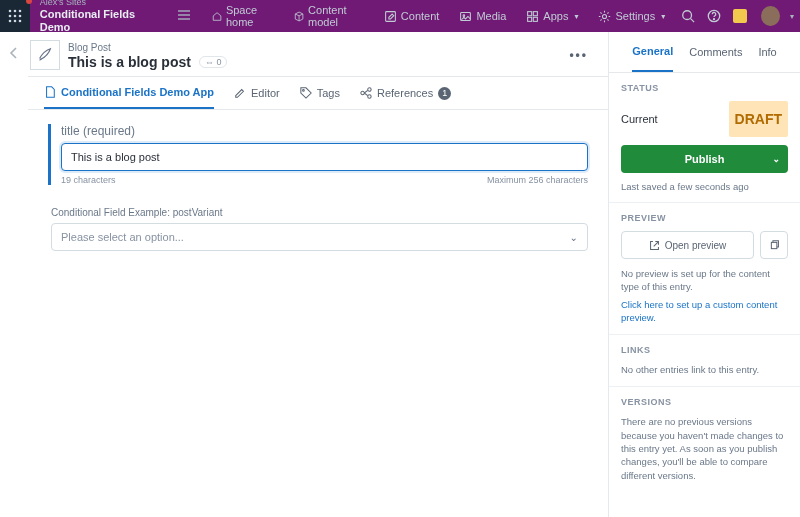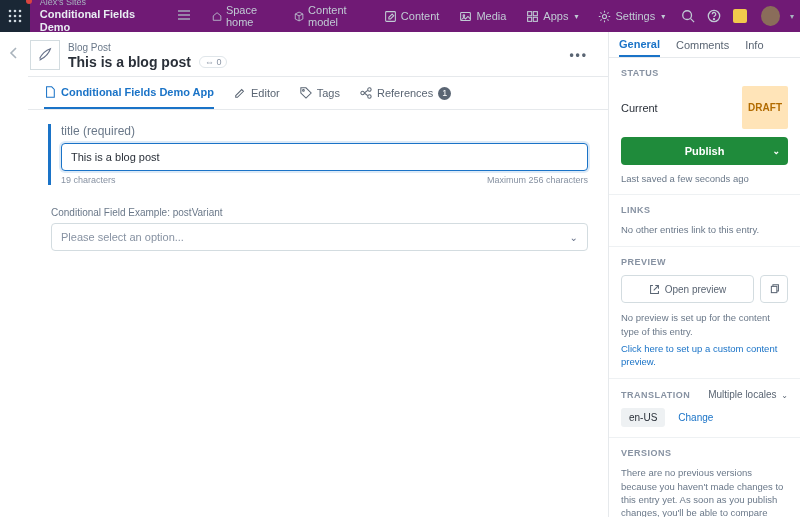"General" .side-tabs { height: 26px -> 41px; justify-content: flex-start -> center }
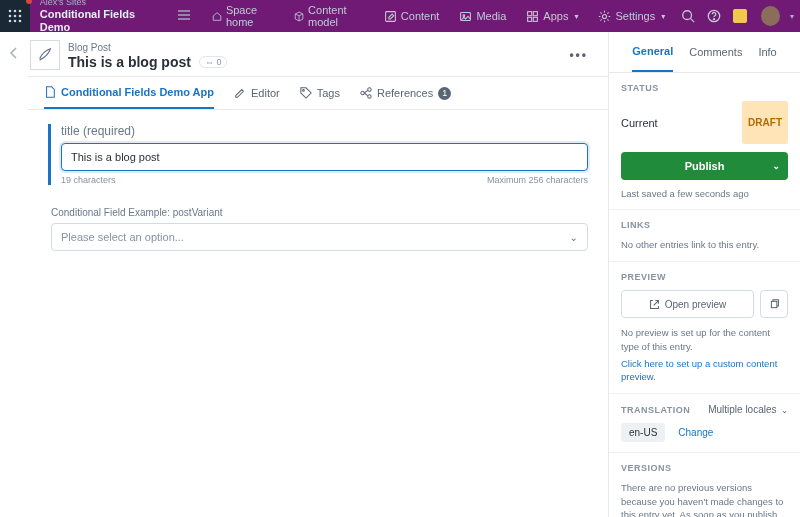"DRAFT" .draft-badge { font-size: 10px -> 14px; padding: 16px 6px -> 10px 6px }
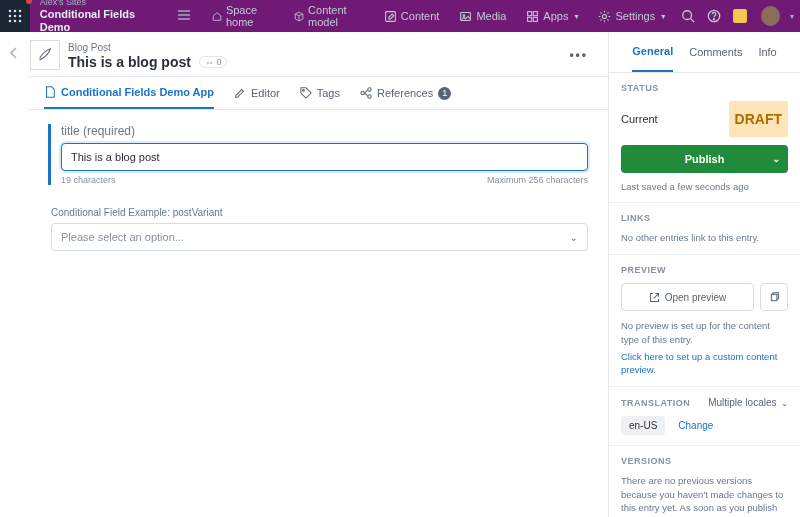"LINKS" div.side-section { order: before "PREVIEW" -> after "PREVIEW" }
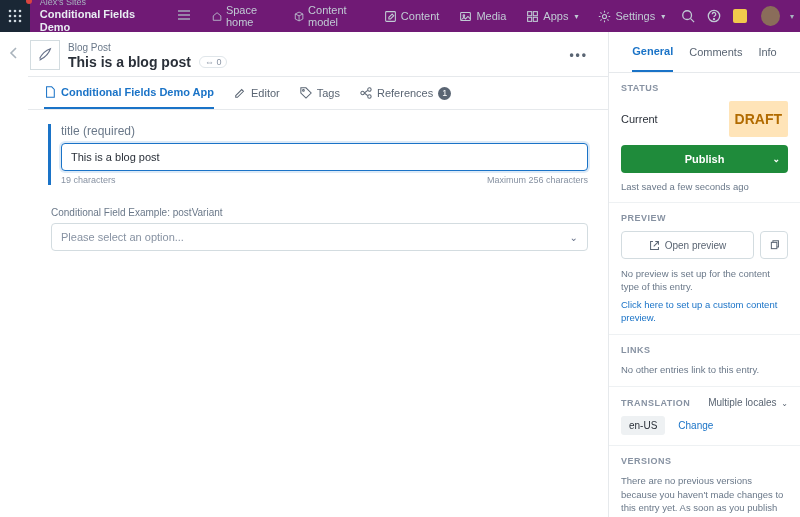"TRANSLATION" div.side-section { html: <div> <div> <div>TRANSLATION</div> <div><span>Multiple locales</span> <span>⌄</span></div> </div> <div> <span>en-US</span> <span>Change</span> </div> </div> -> none }
